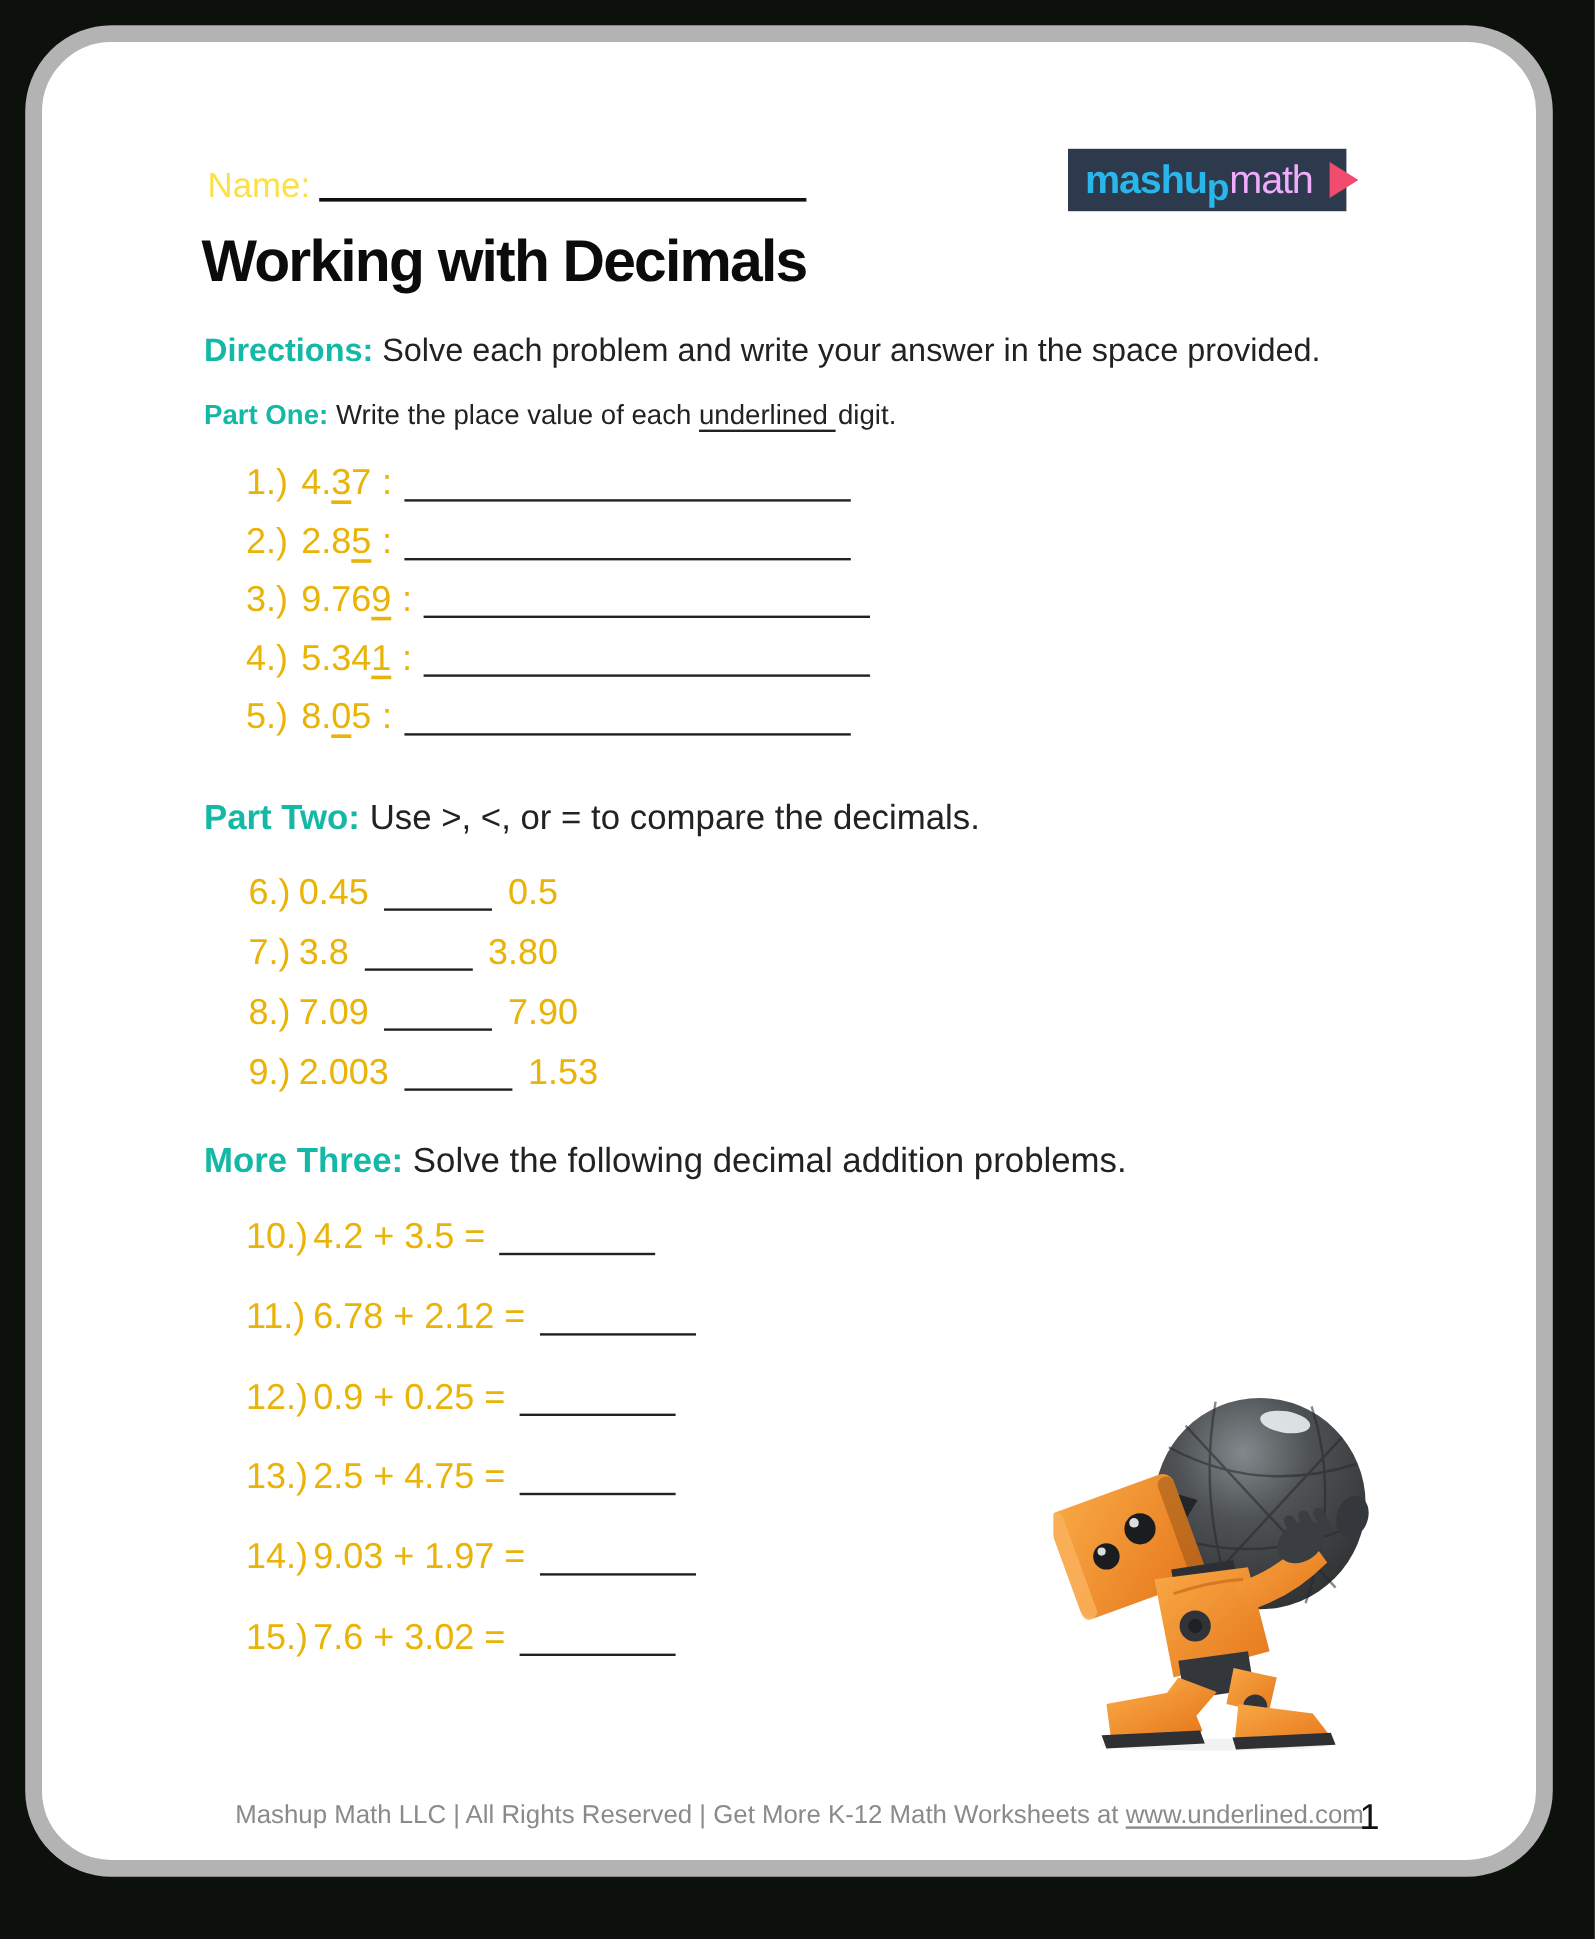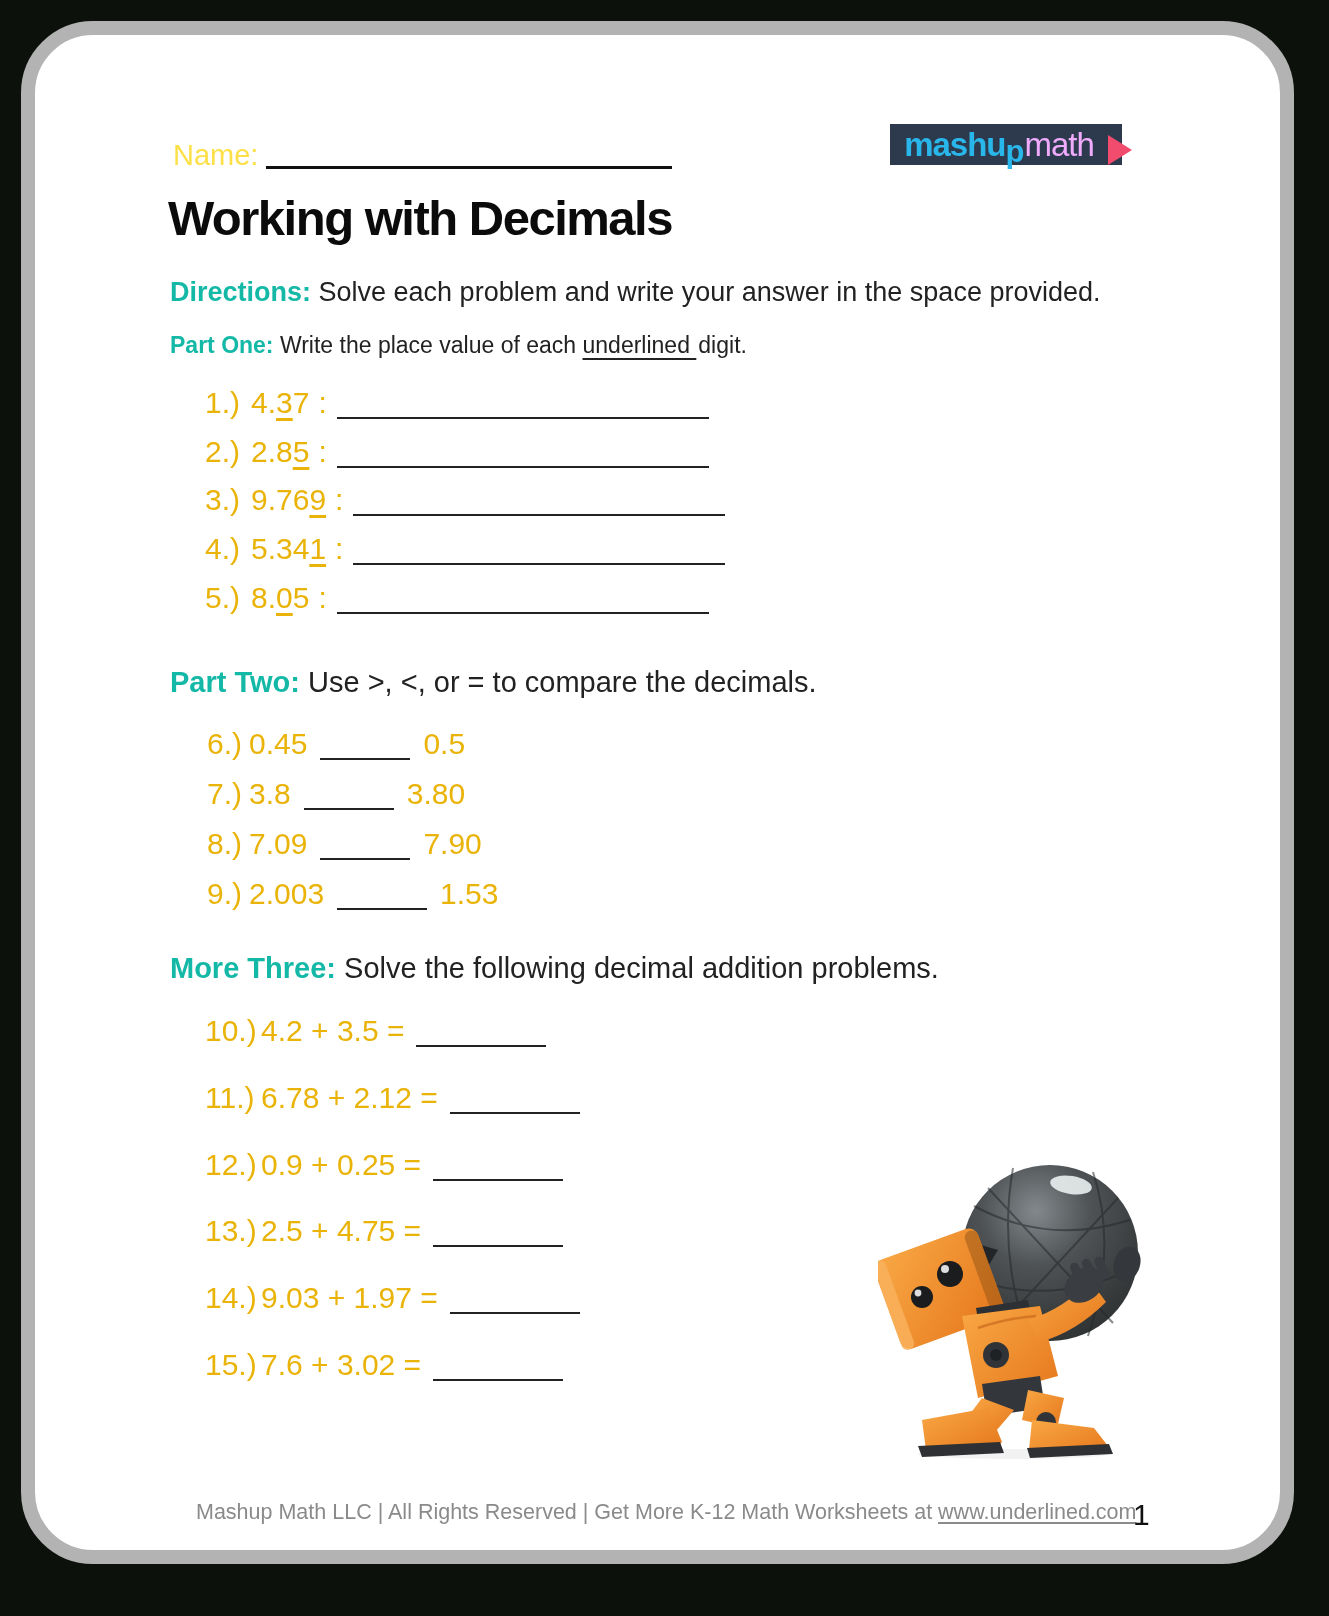"mashu" .logo { height: 41px -> 52px }
